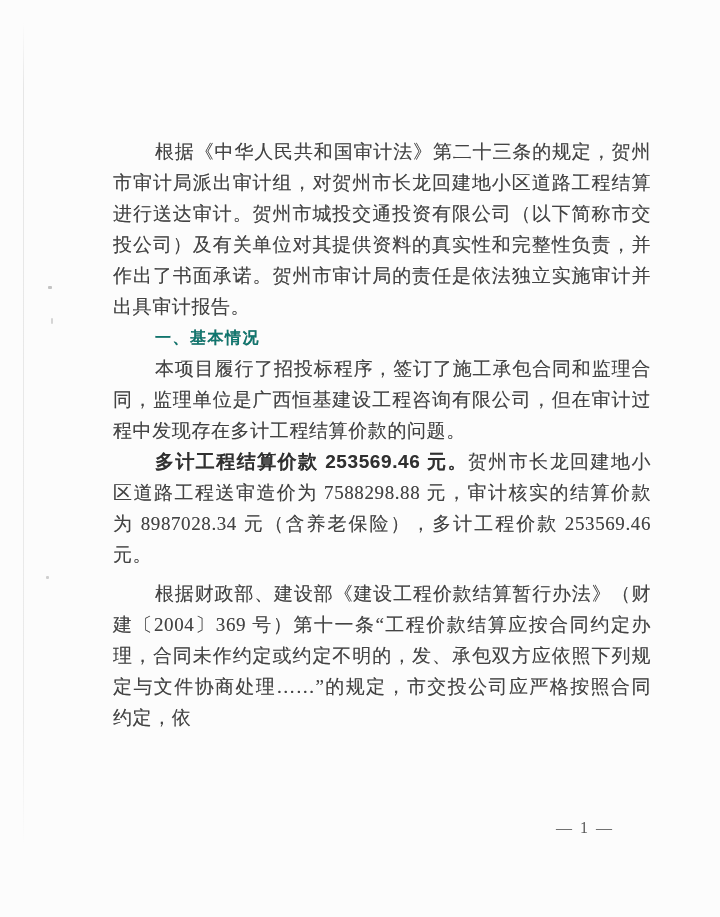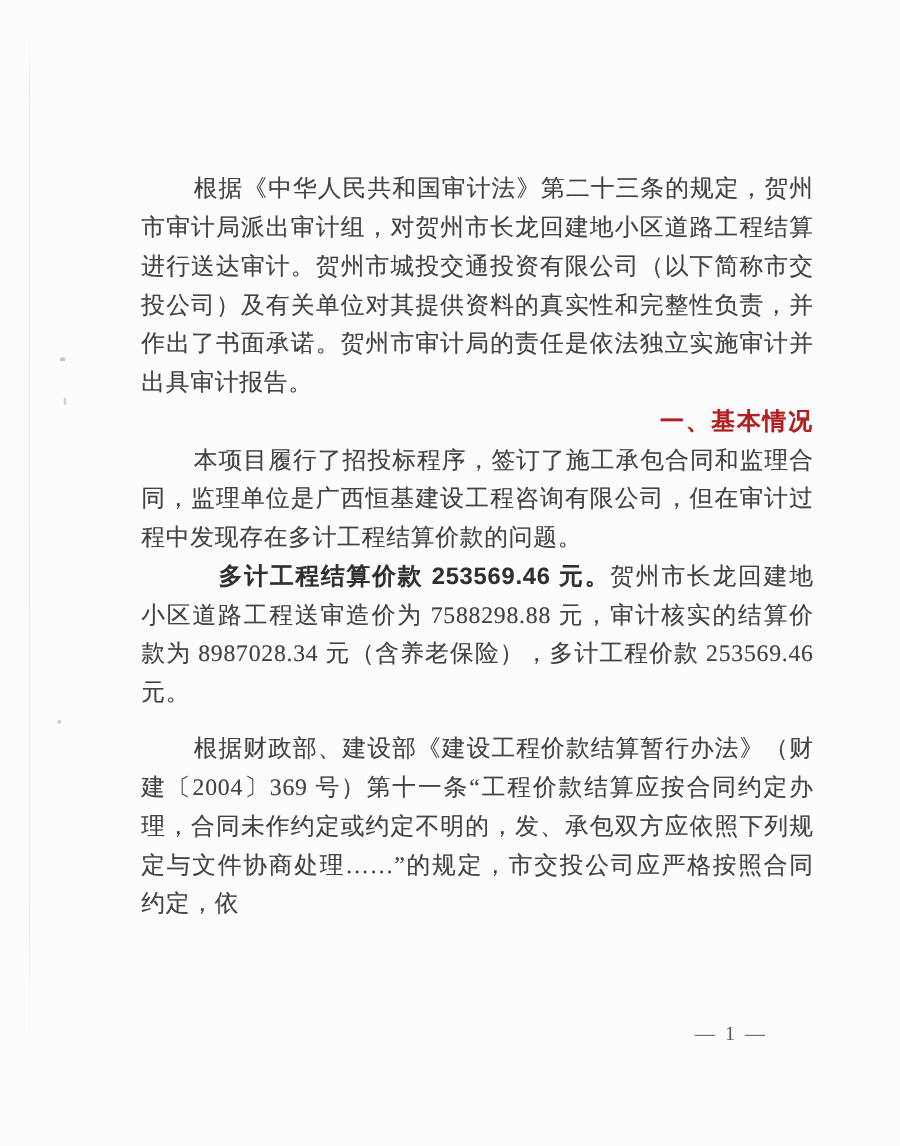"一、基本情况" .doc h2 { color: #b91c1c -> #0f766e; font-size: 19px -> 16px; text-align: right -> left }
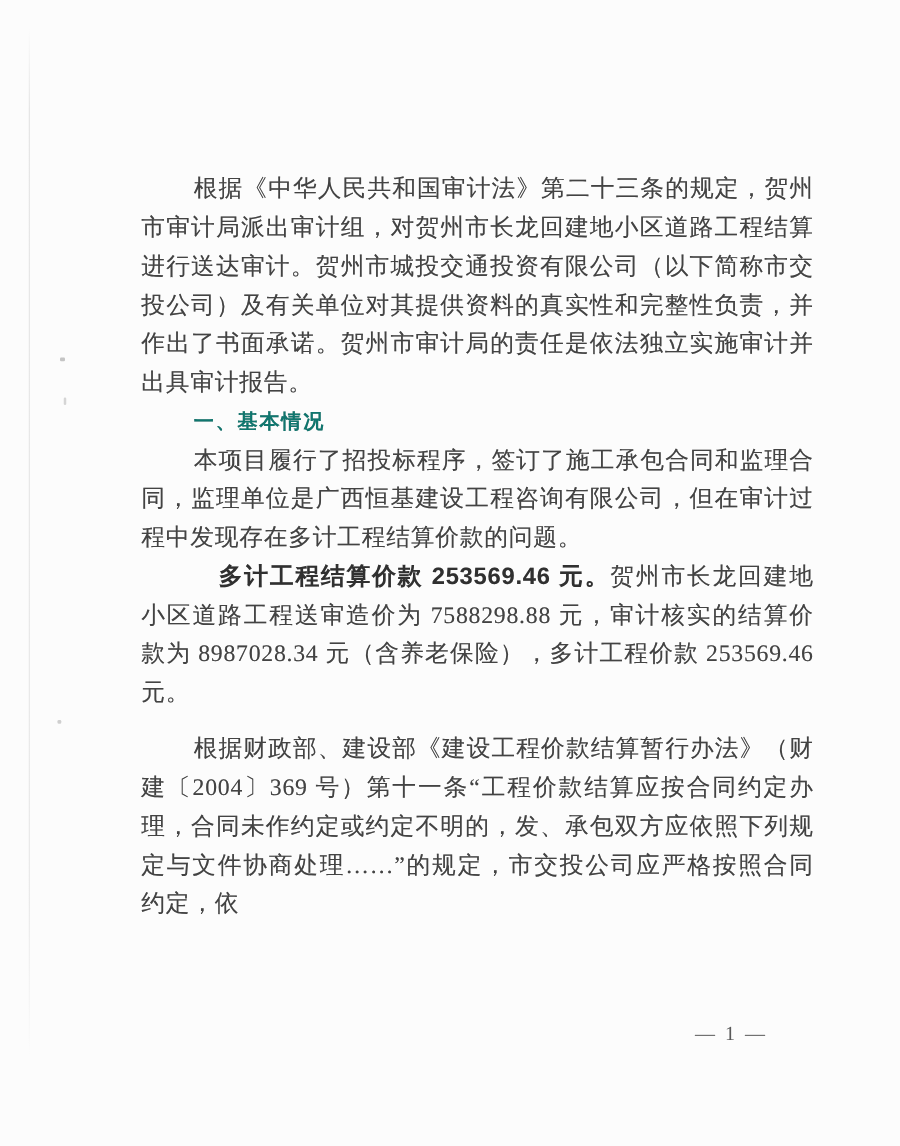"多计工程结算价款 253569.46 元。" .doc .lead { margin-left: 20px -> none }
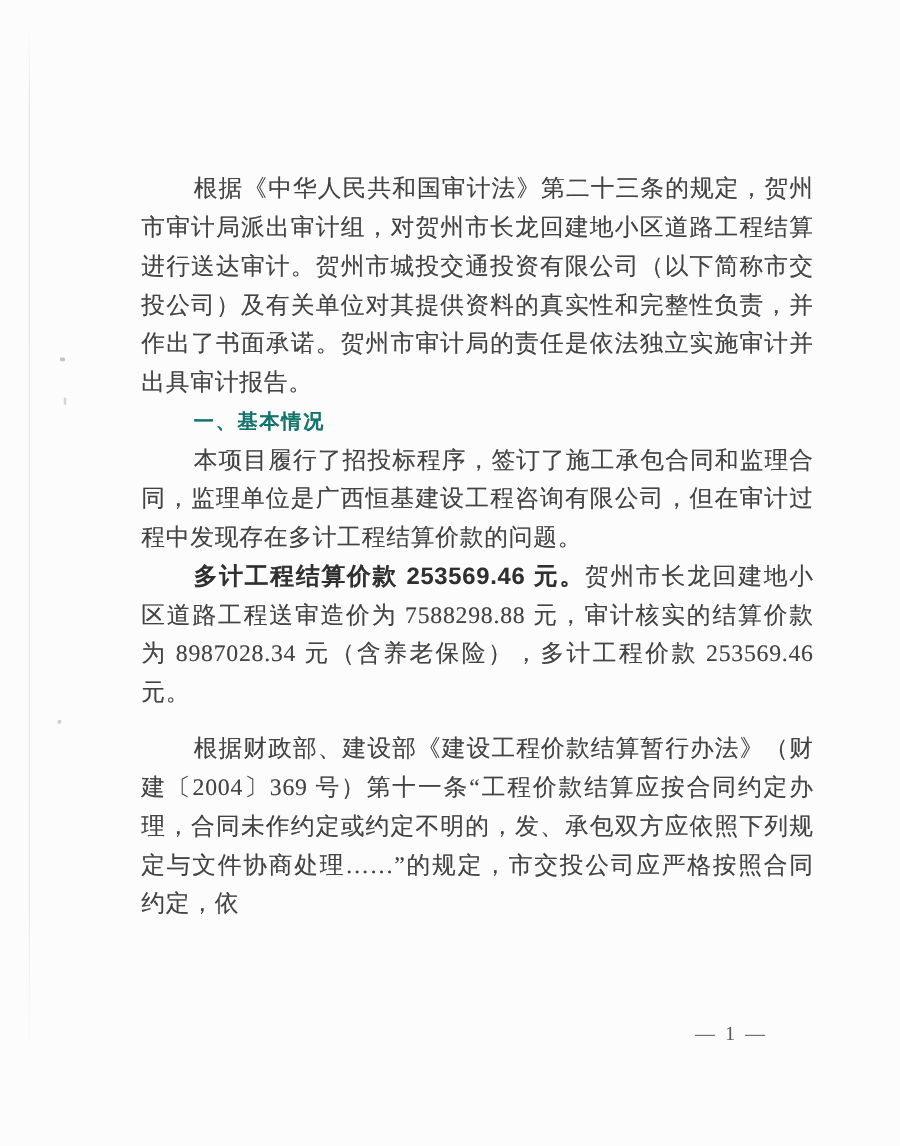"根据财政部、建设部《建设工程价款结算暂行办法》（财建〔2004〕369" .doc .last-para { margin-top: 14px -> 8px }
